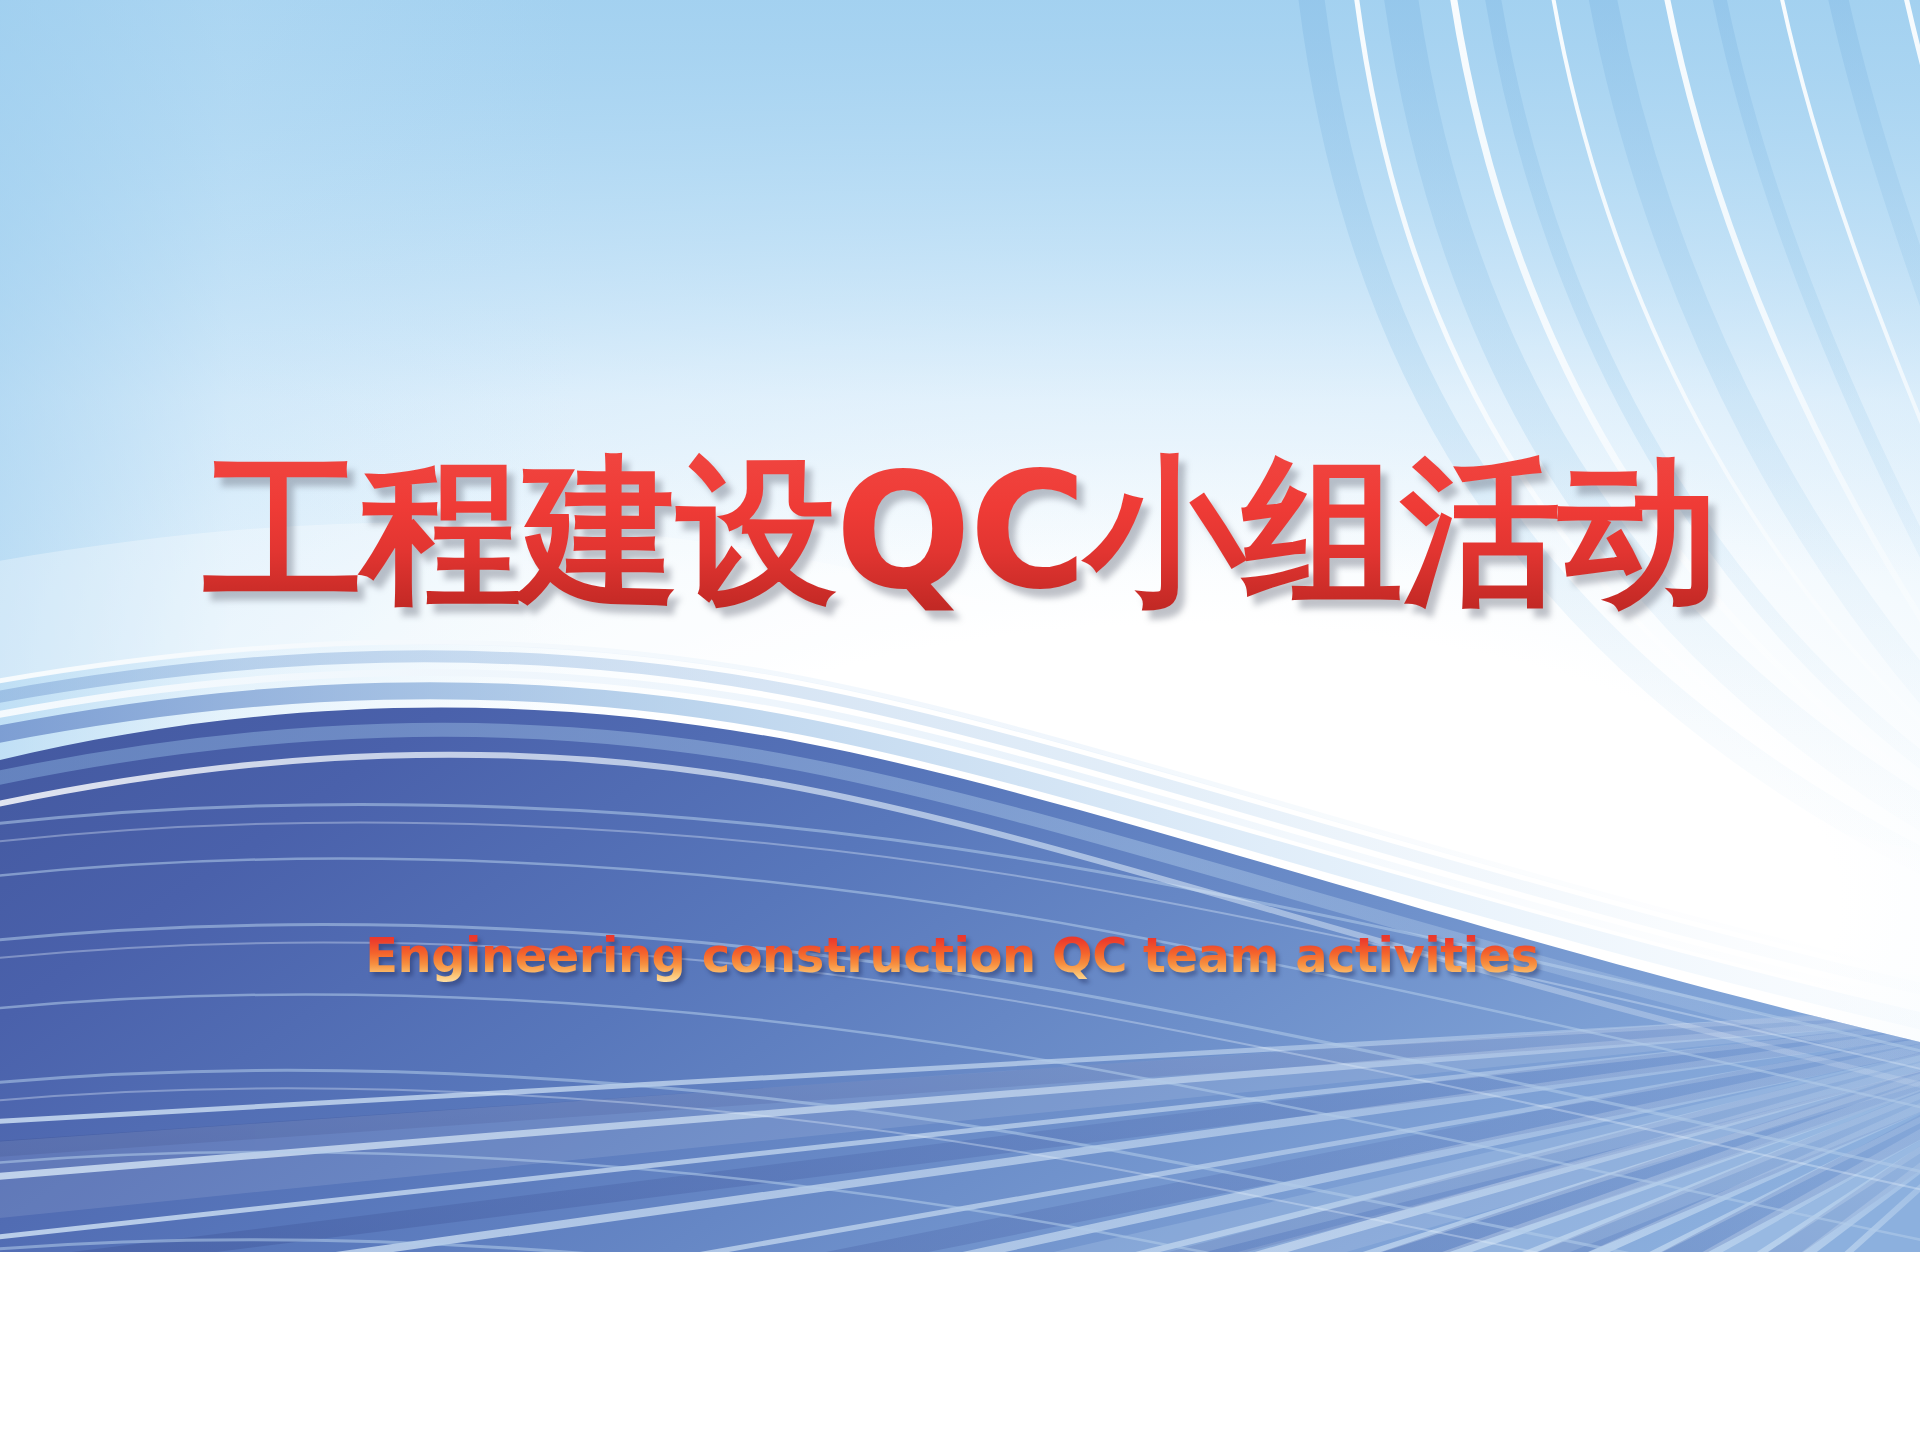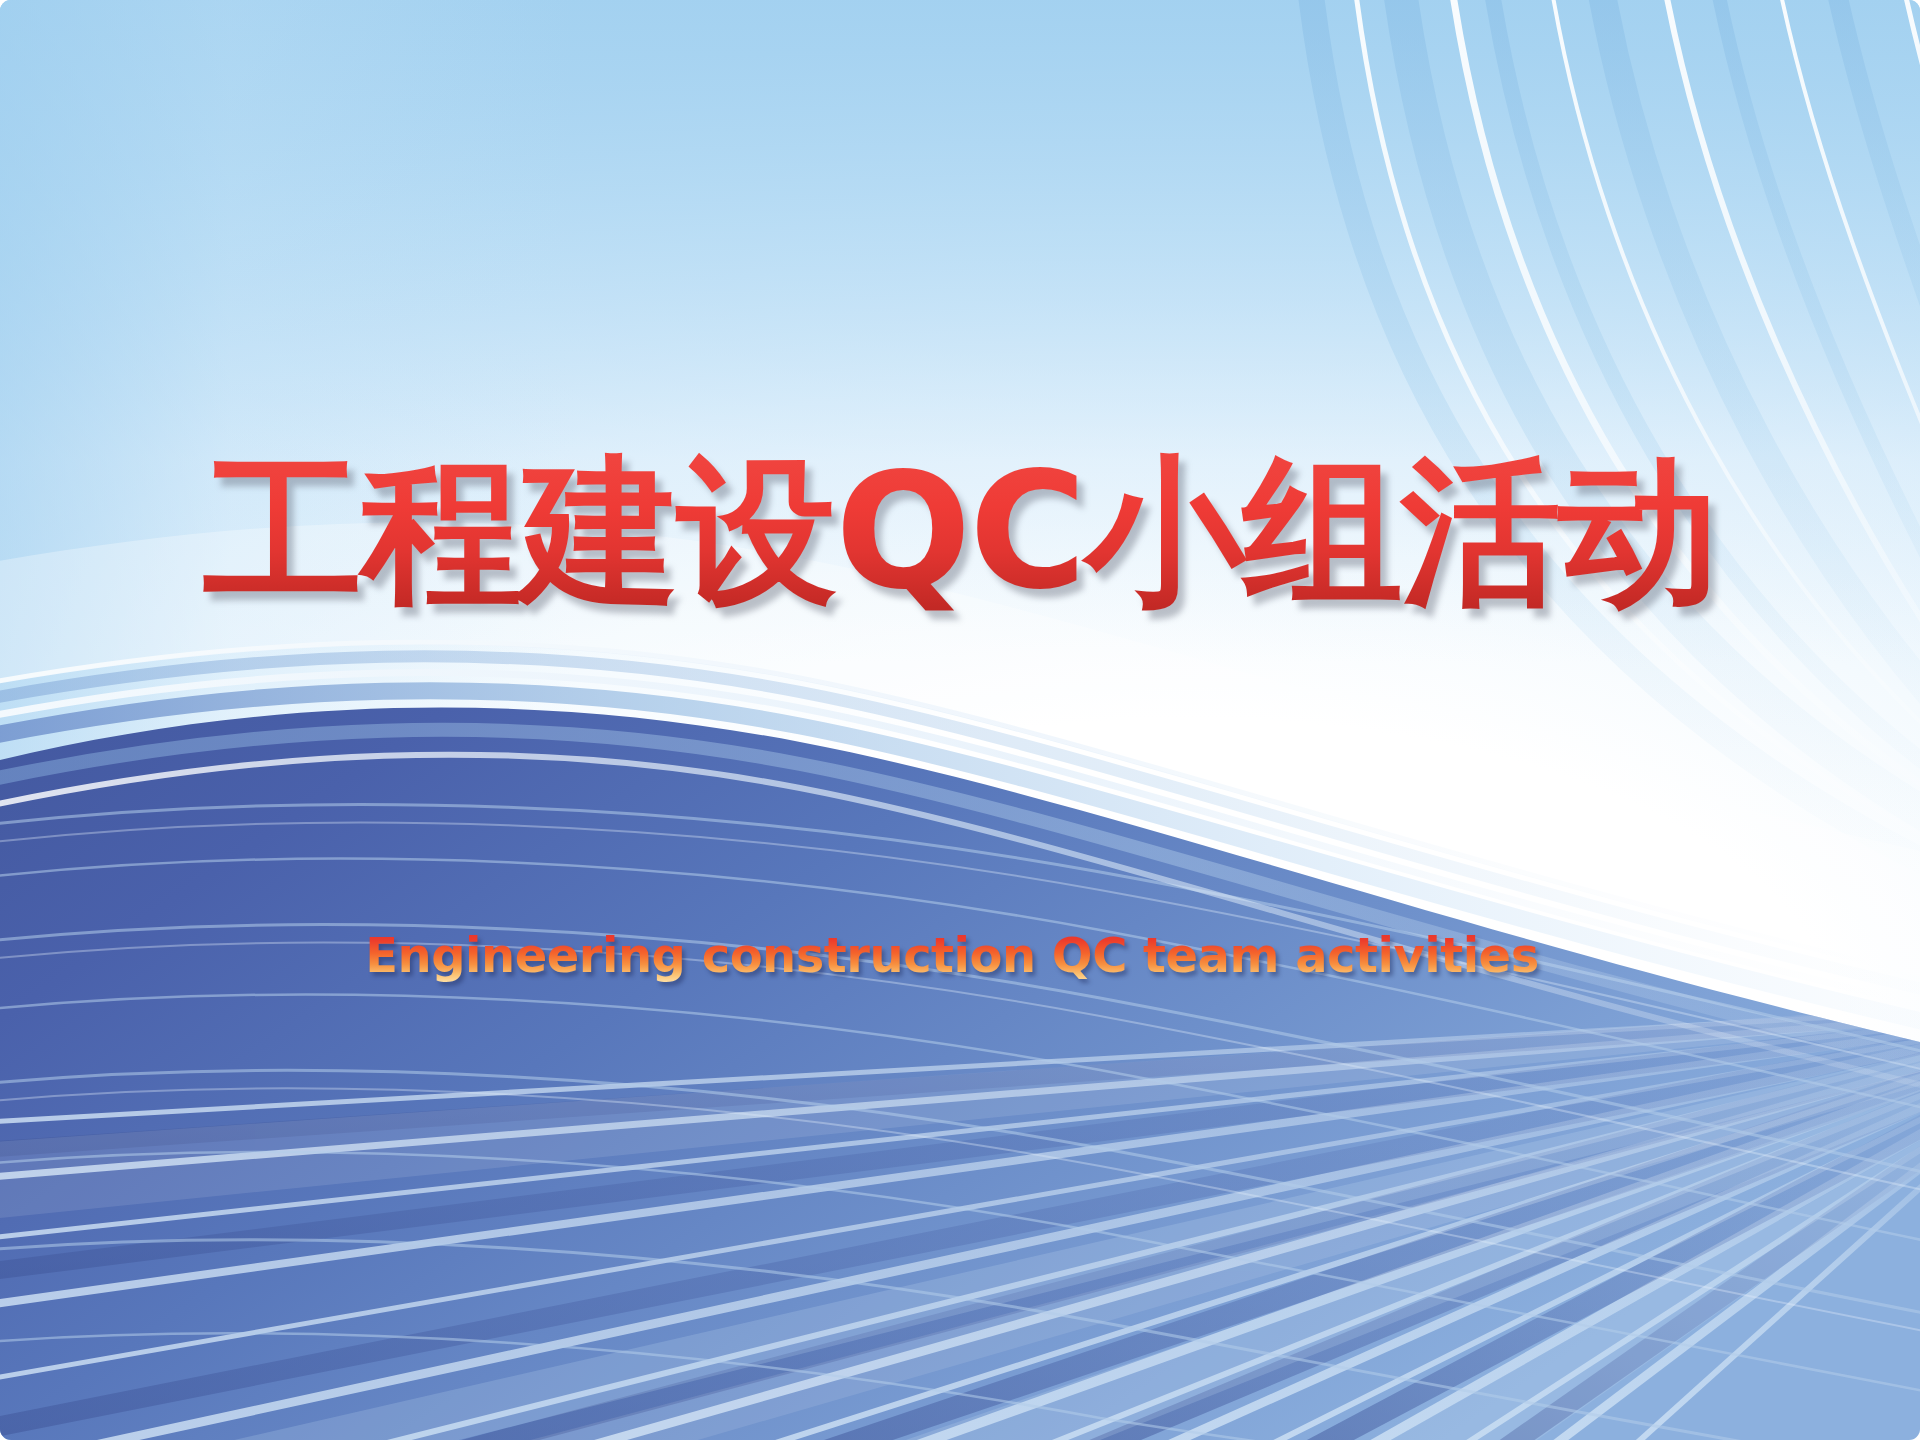"工程建设QC小组活动" #slide { border-radius: 11px -> none; height: 1440px -> 1252px }
